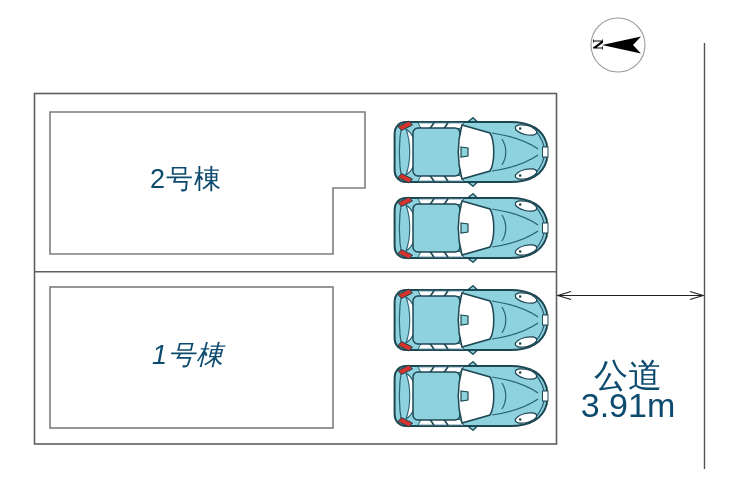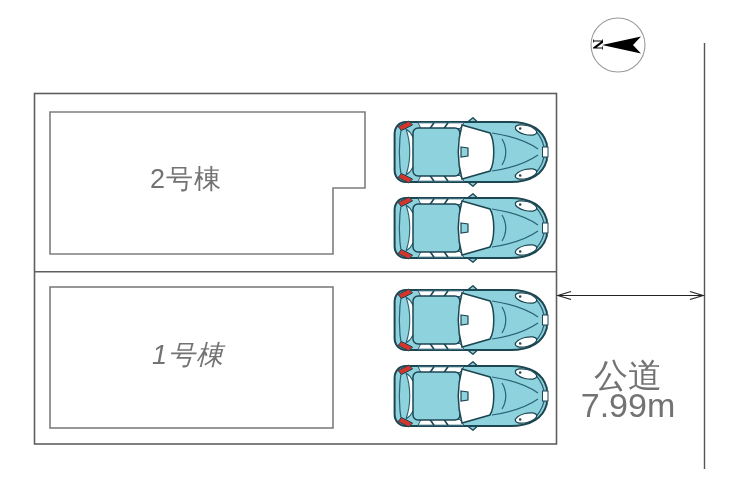"2号棟" .label { color: #737373 -> #0c4a6e }
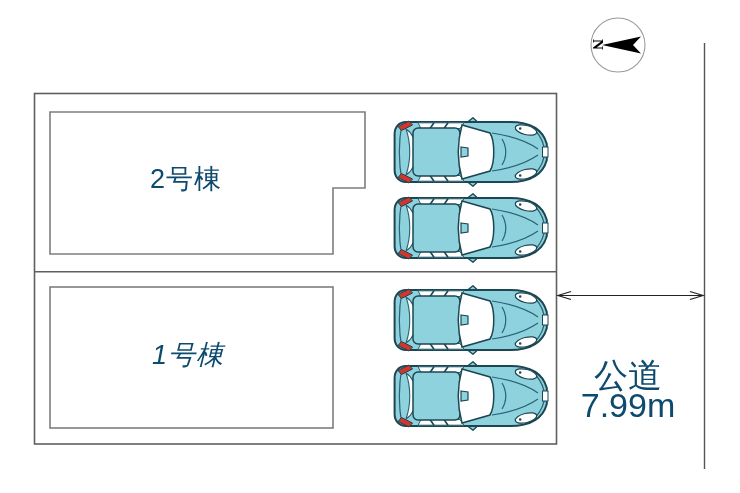"7.99m" div { text: 7.99m -> 3.91m }
